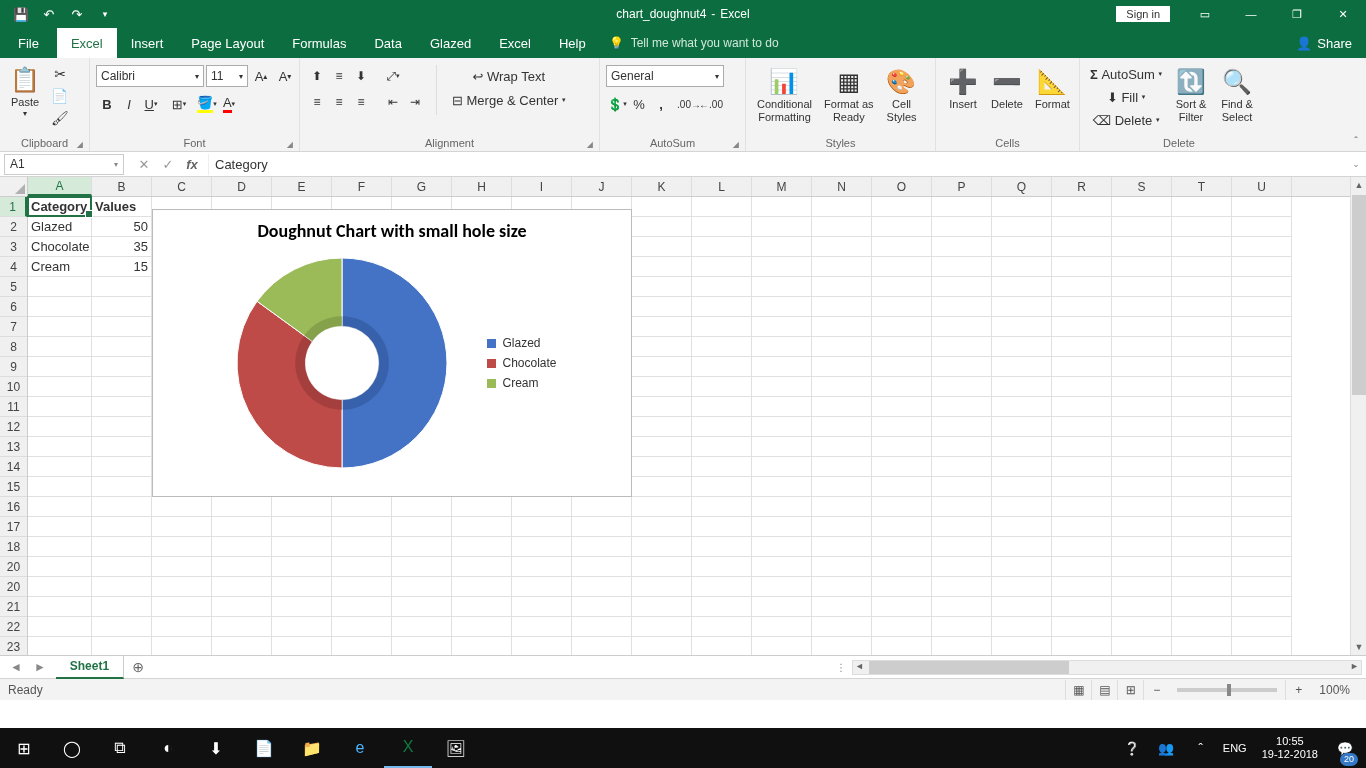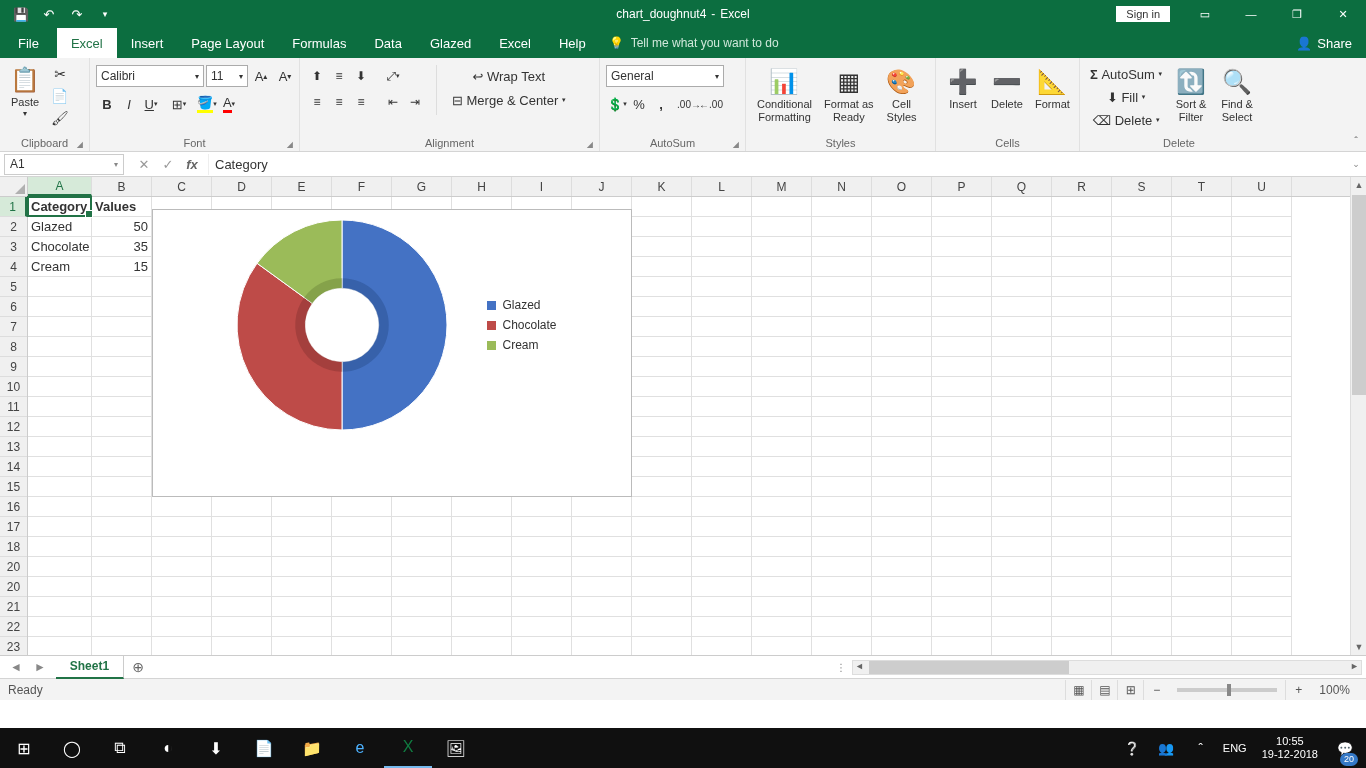"Doughnut Chart with small hole" div.chart-title { html: none -> <div>Doughnut Chart with small hole size</div> }
